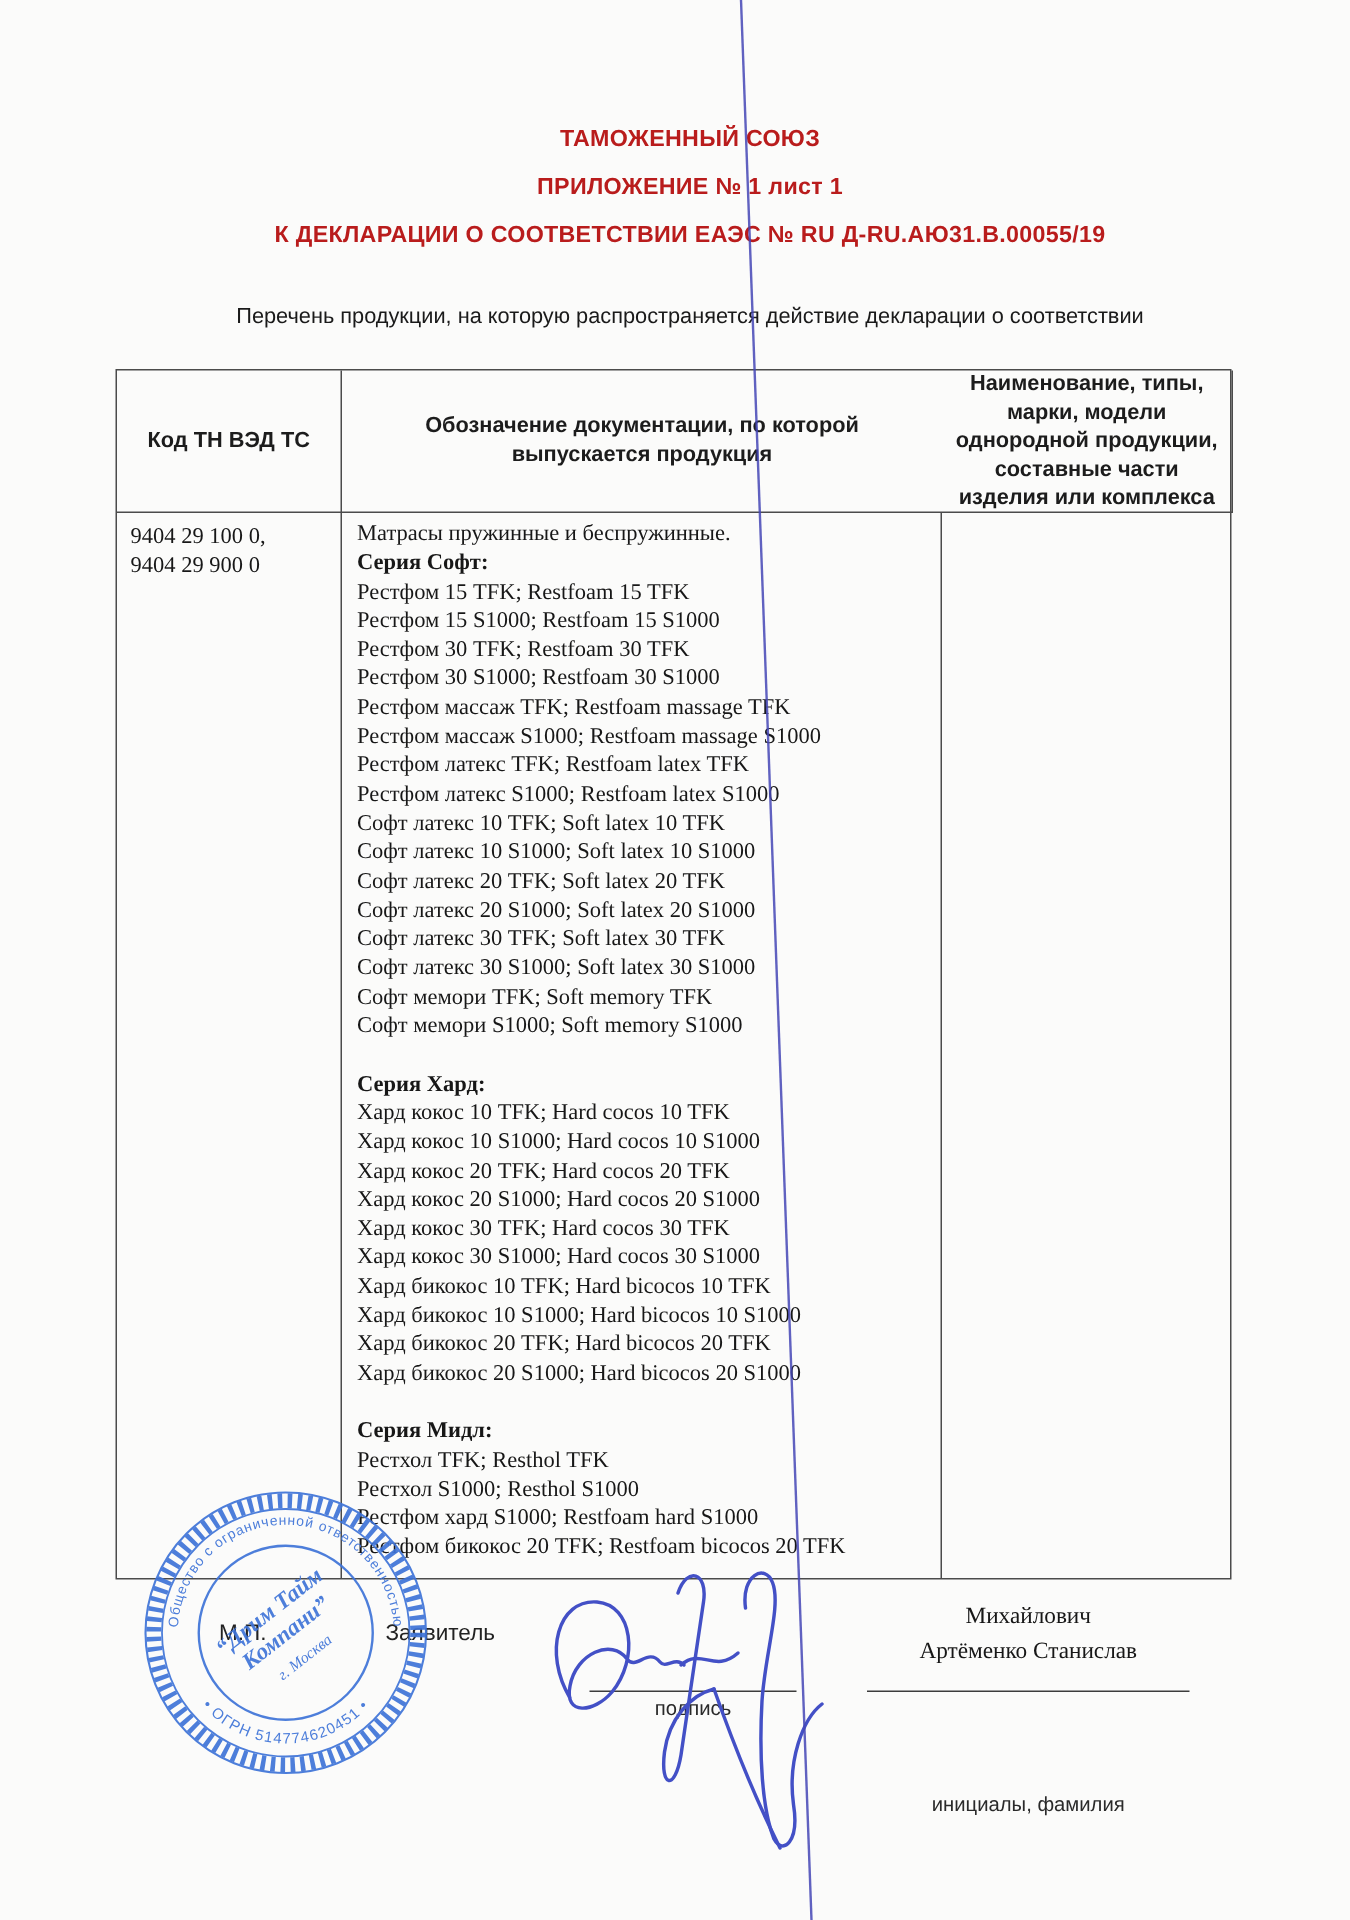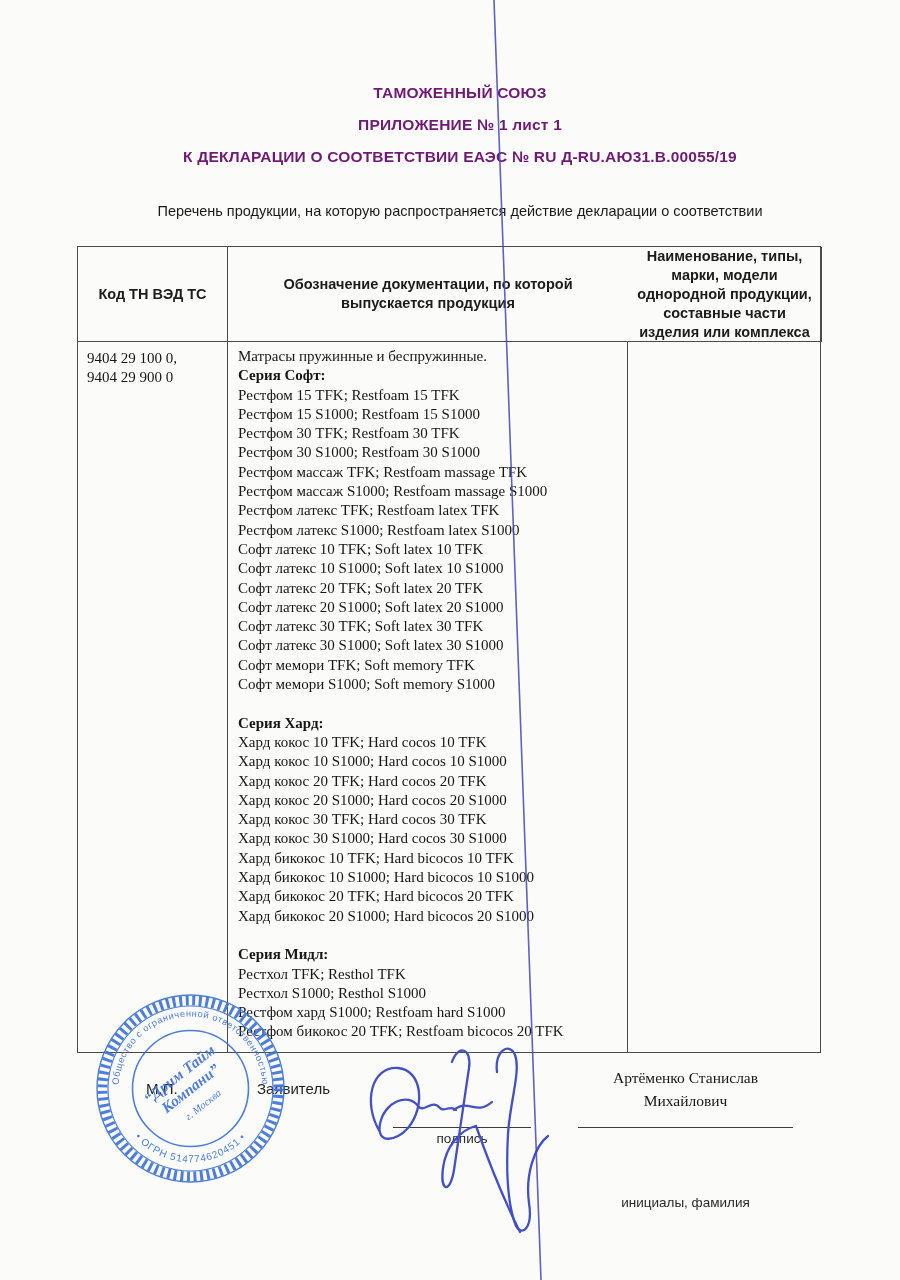"ТАМОЖЕННЫЙ СОЮЗ" .title-line { color: #701a75 -> #b91c1c }
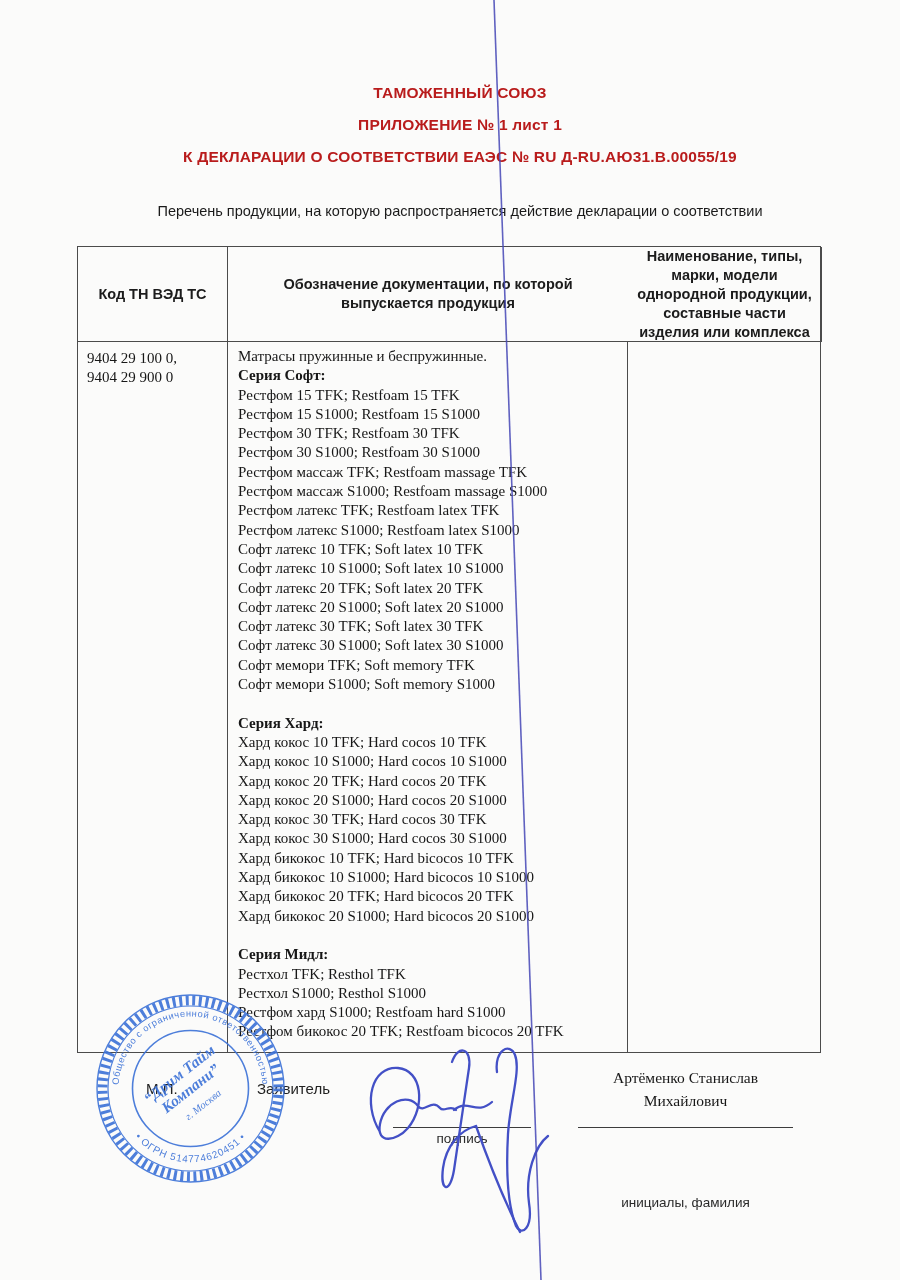"Артёменко Станислав" div { order: before "Михайлович" -> after "Михайлович" }
